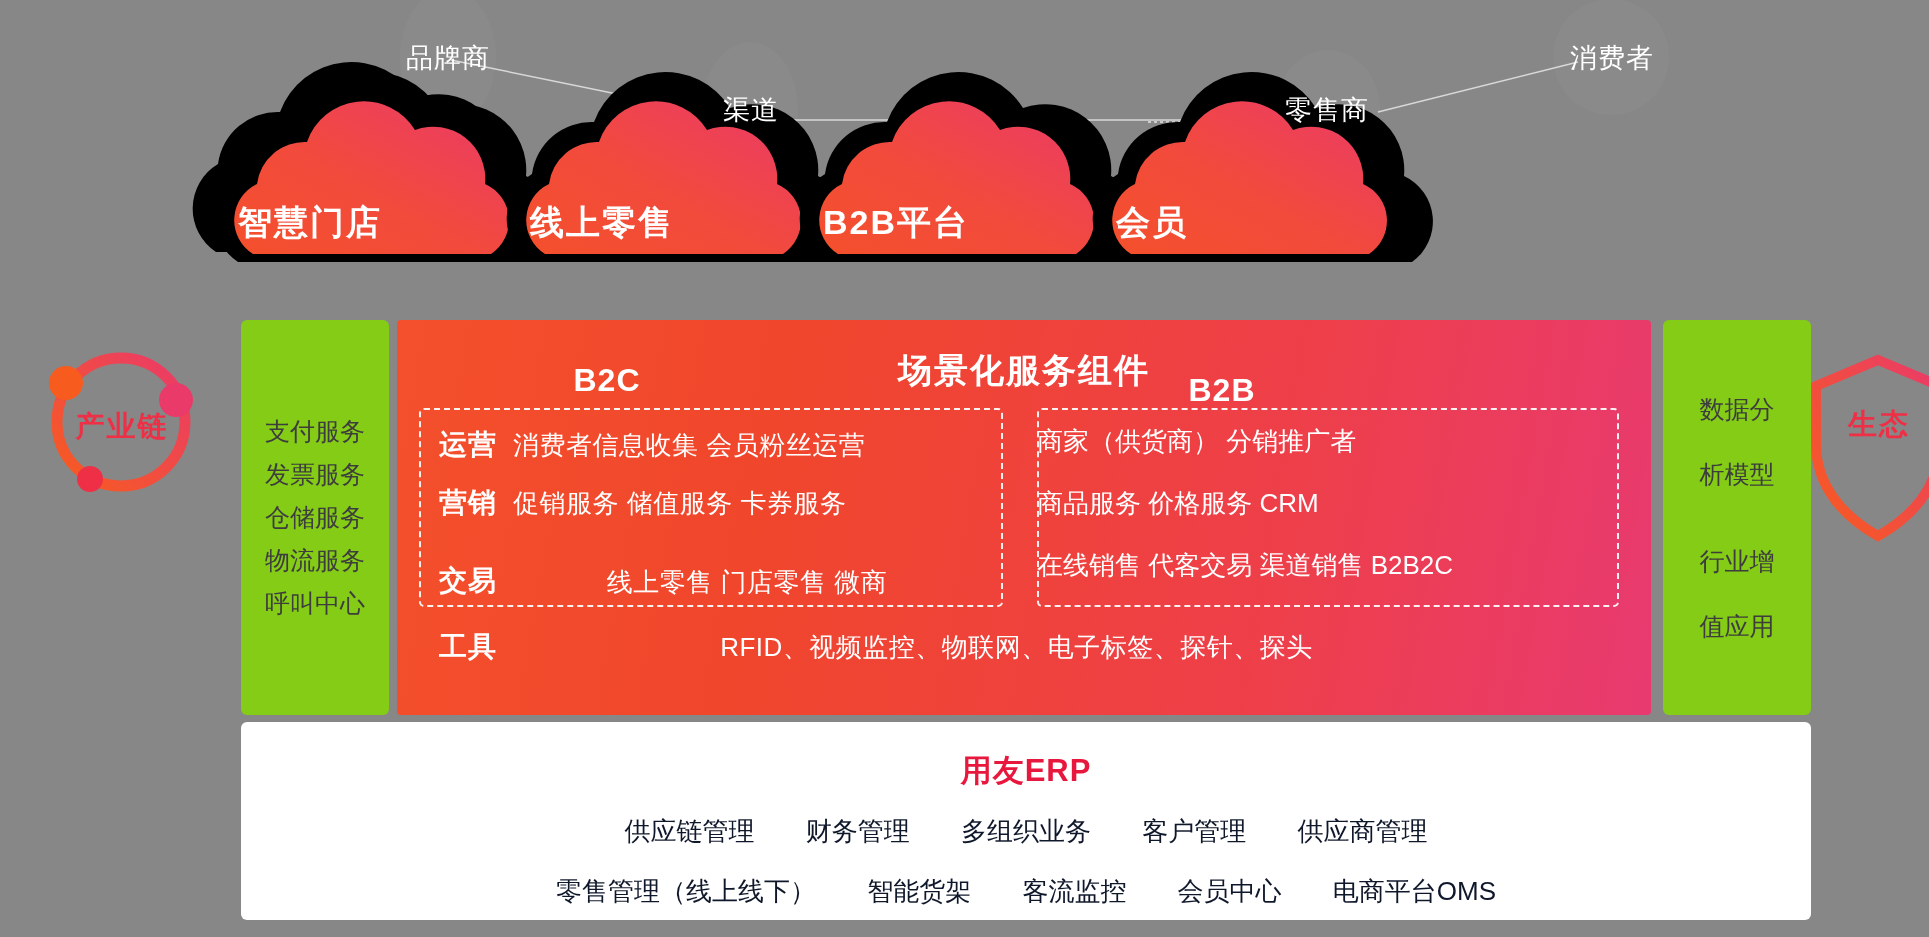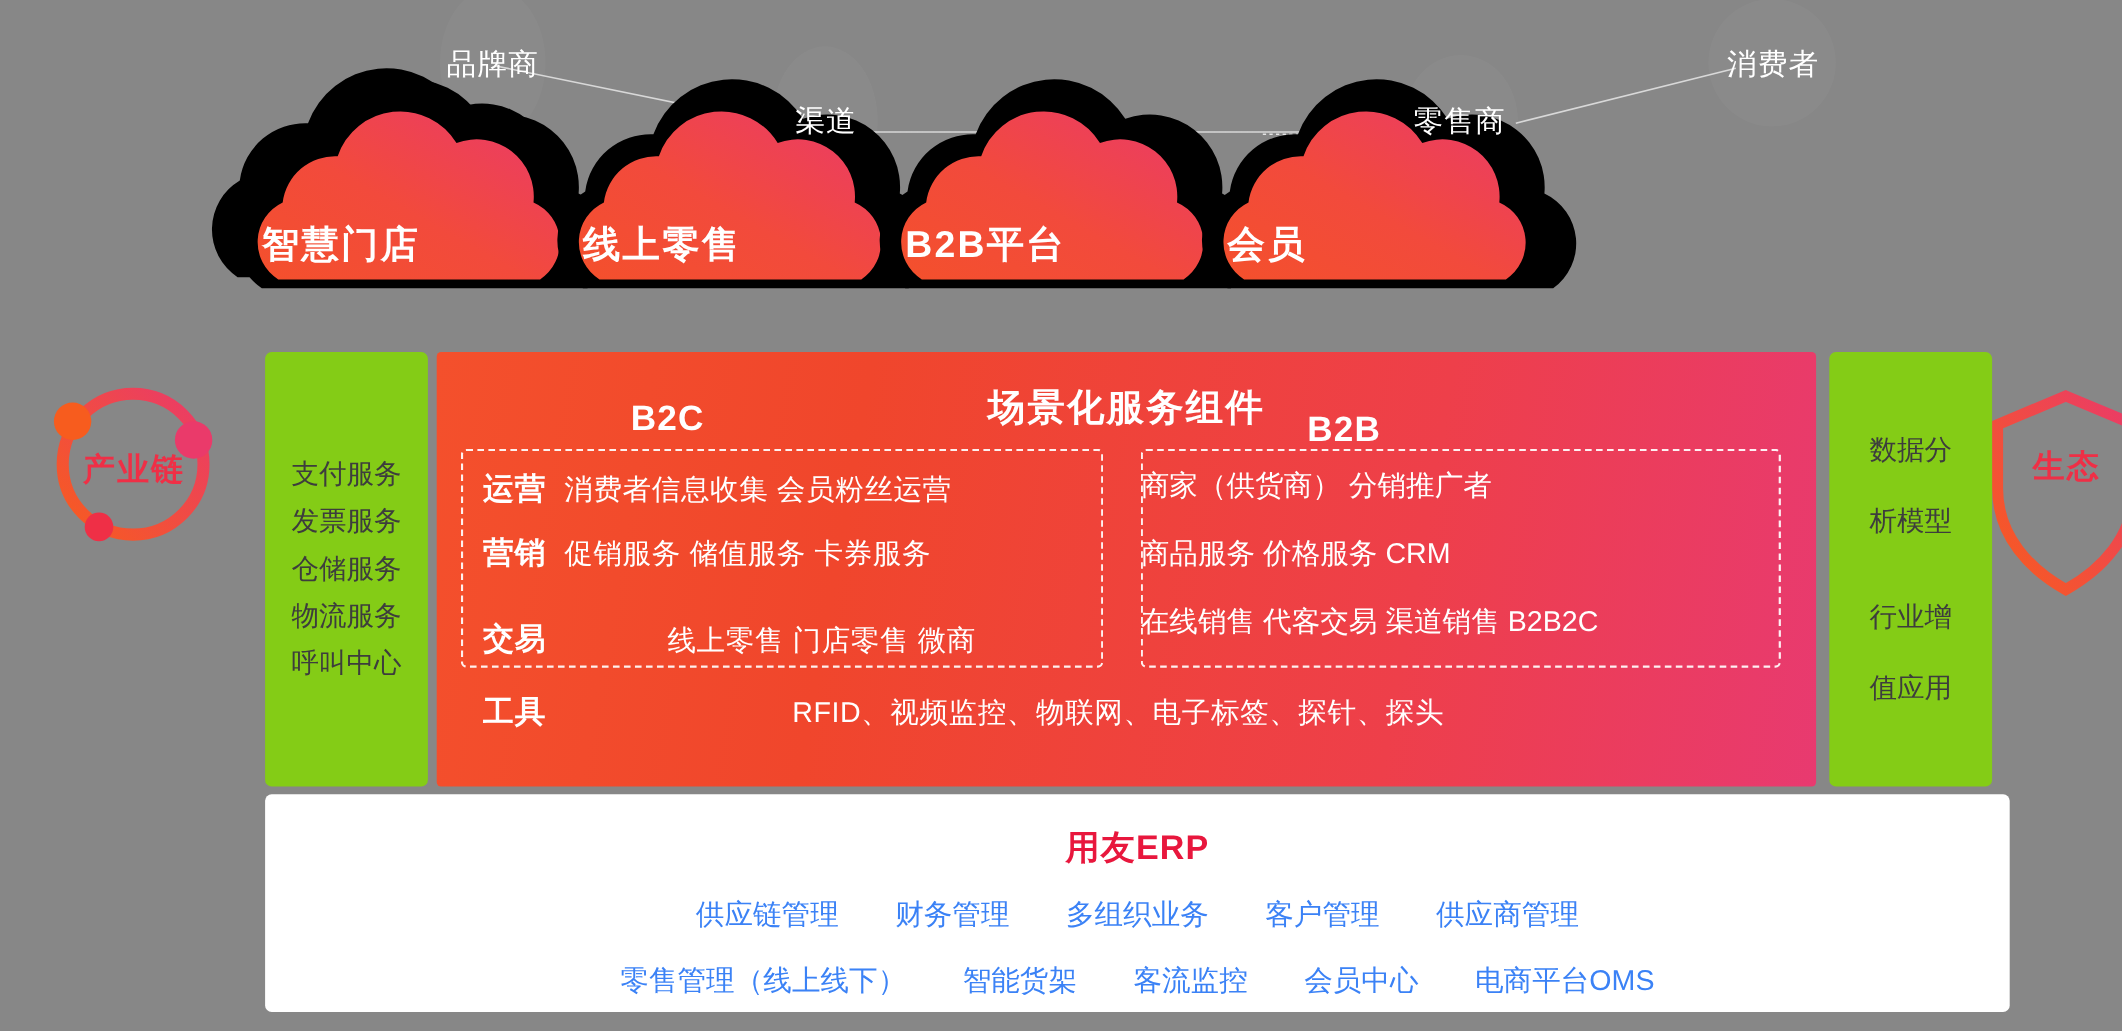"用友ERP" div.erp { padding-left: 16px -> none }
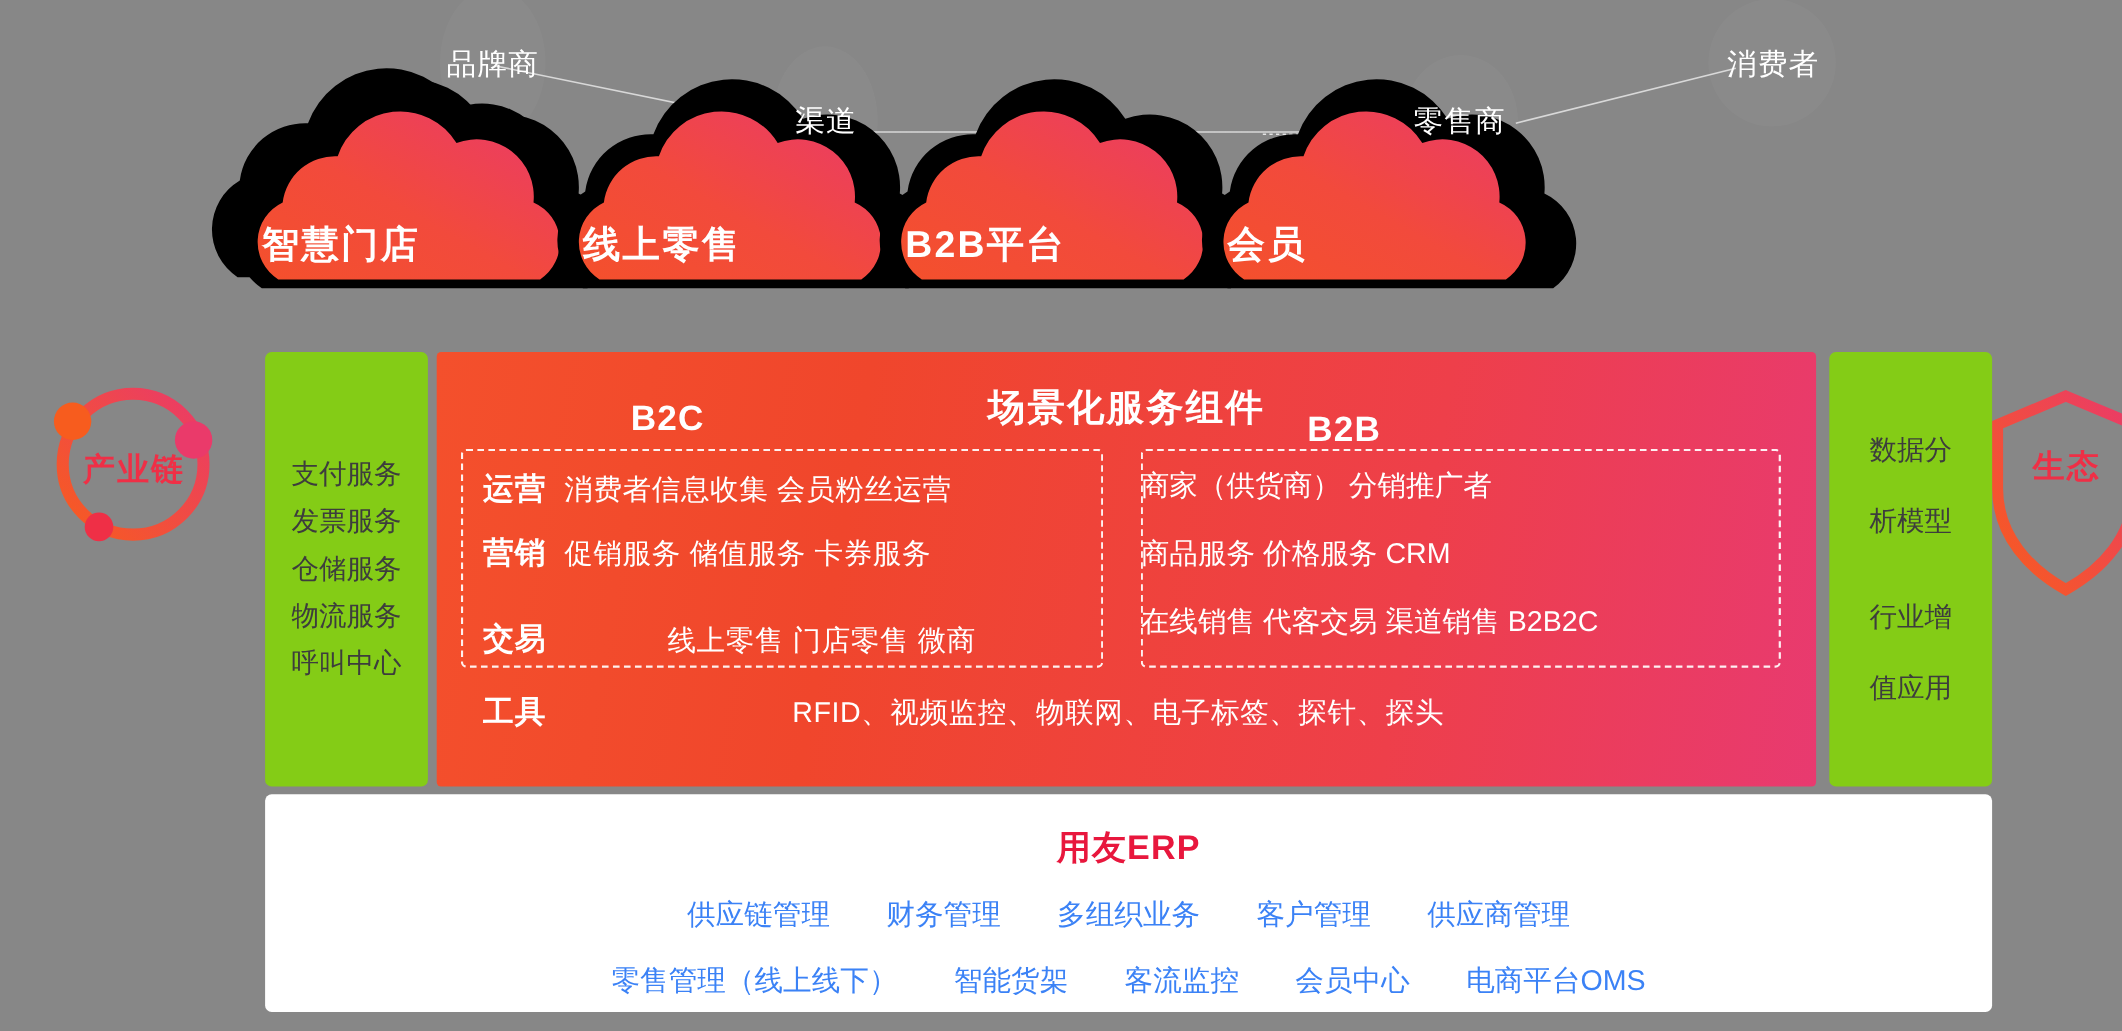"供应链管理 财务管理 多组织业务 客户管理 供应商管理" .erp-line { color: #3b82f6 -> #0f172a }
